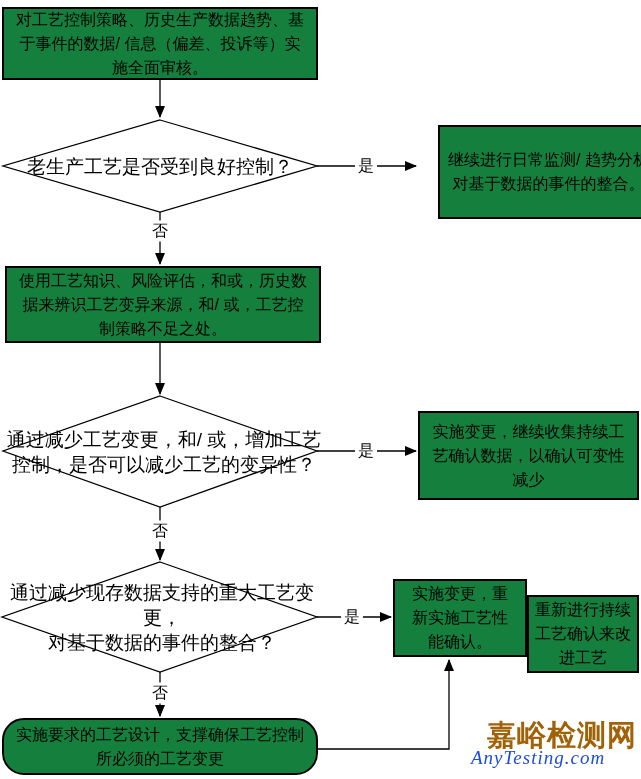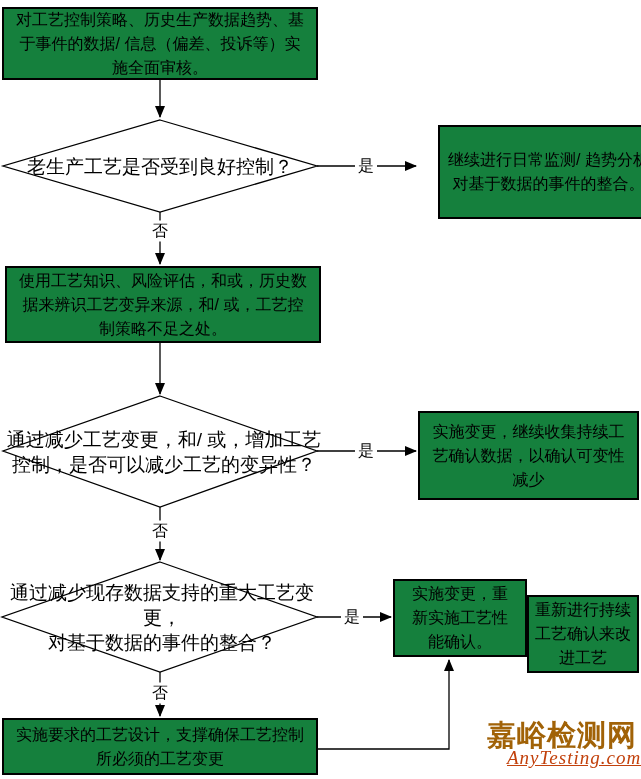"实施要求的工艺设计，支撑确保工艺控制" #node-design { border-radius: none -> 22px }
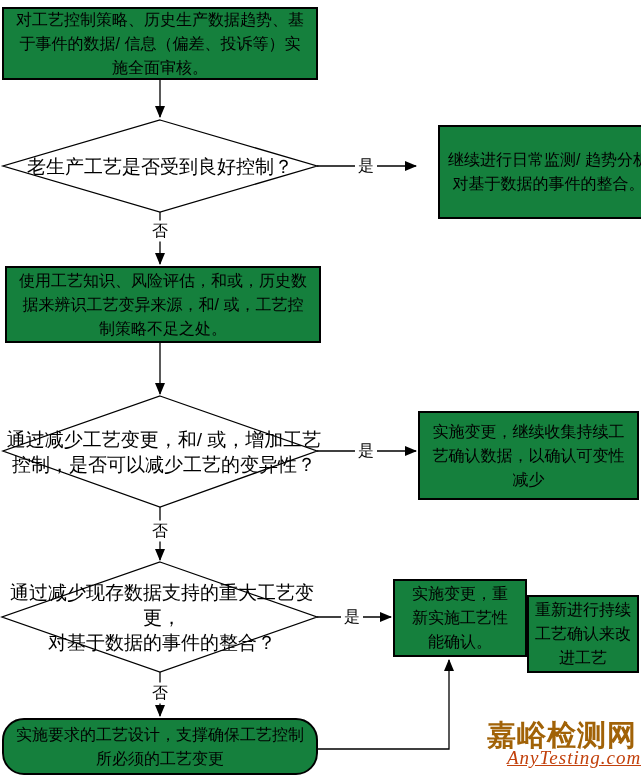"AnyTesting.com" .wm-en { color: #c2410c -> #1d4ed8; left: 507px -> 471px; text-decoration: underline -> none }
